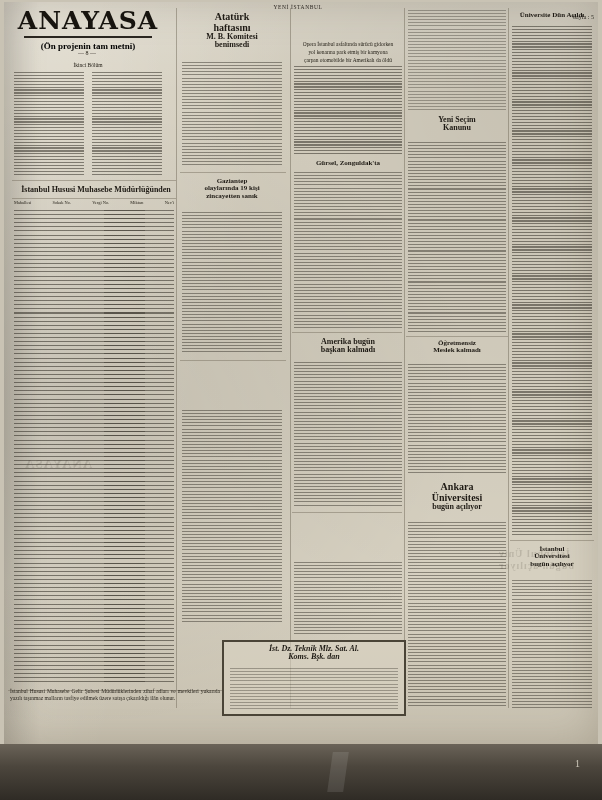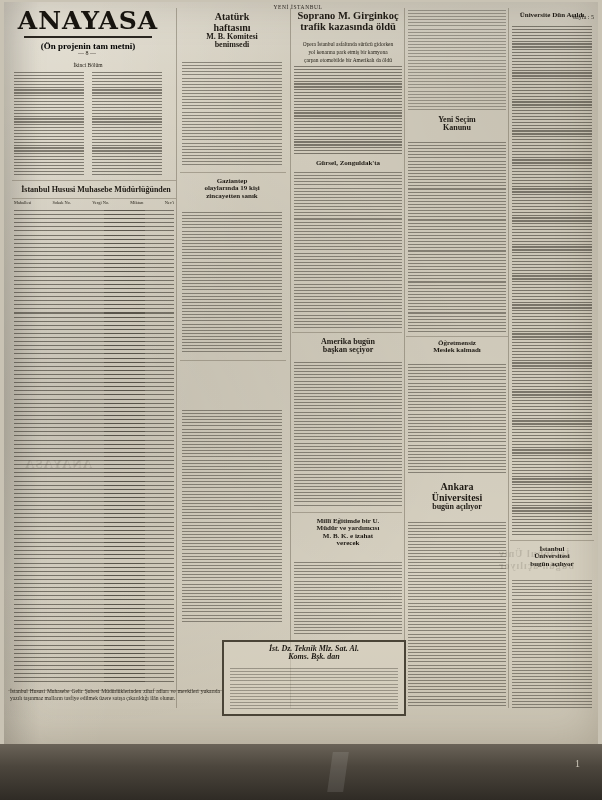"Soprano M. Girginkoç" div.col { html: <div> <div>Soprano M. Girginkoç</div> <div>trafik kazasında öldü</div> </div> -> none }
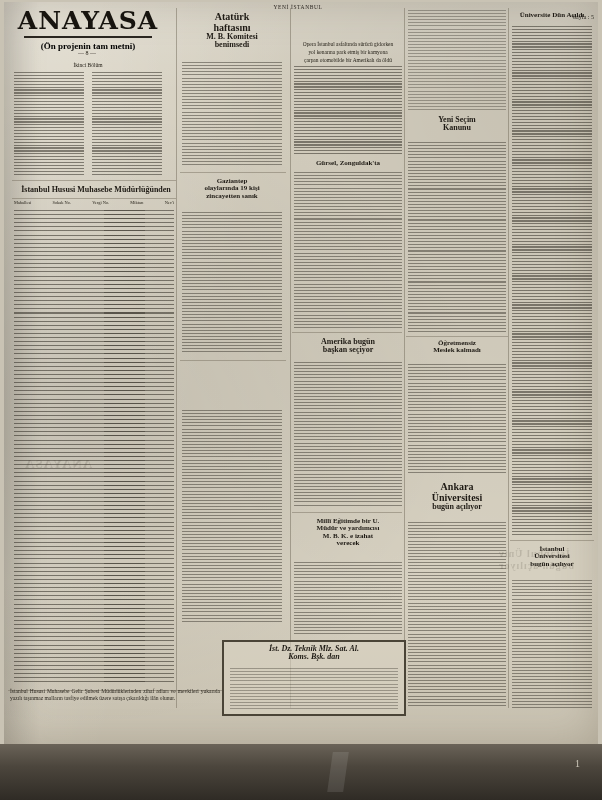"başkan seçiyor" div { text: seçiyor -> kalmadı }
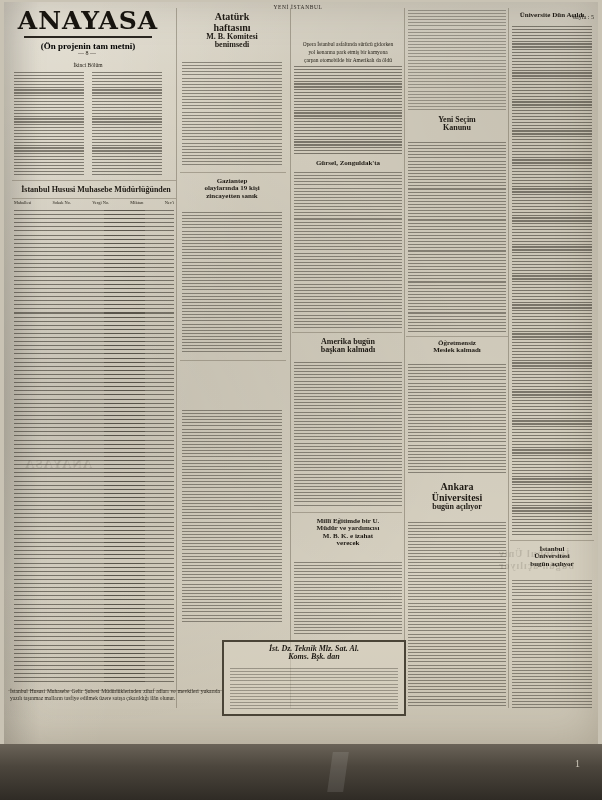"Millî Eğitimde bir U." div.col { html: <div> <div>Millî Eğitimde bir U.</div> <div>Müdür ve yardımcısı</div> <div>M. B. K. e izahat</div> <div>verecek</div> </div> -> none }
